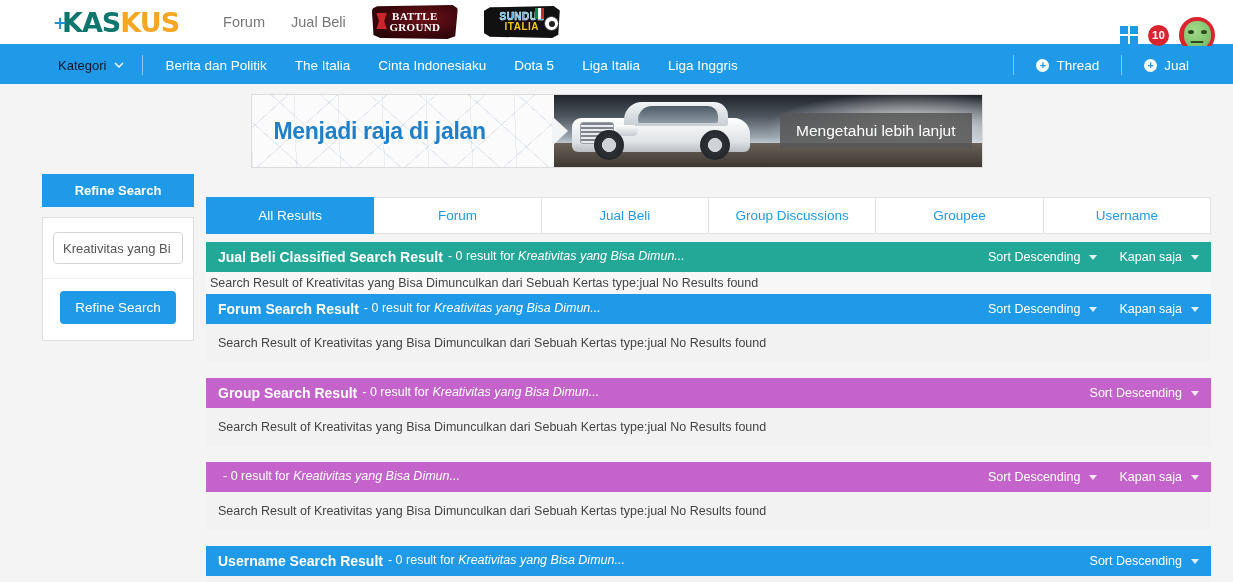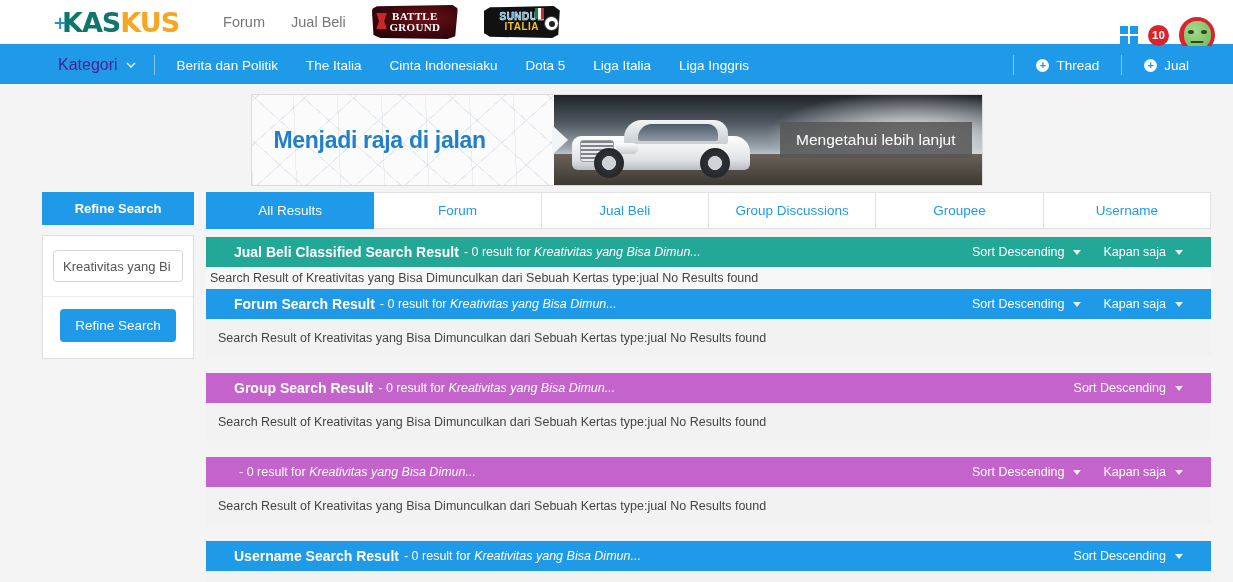"Kategori" .navbar .kategori { color: #4c1d95 -> #0f172a; font-size: 16px -> 13px }
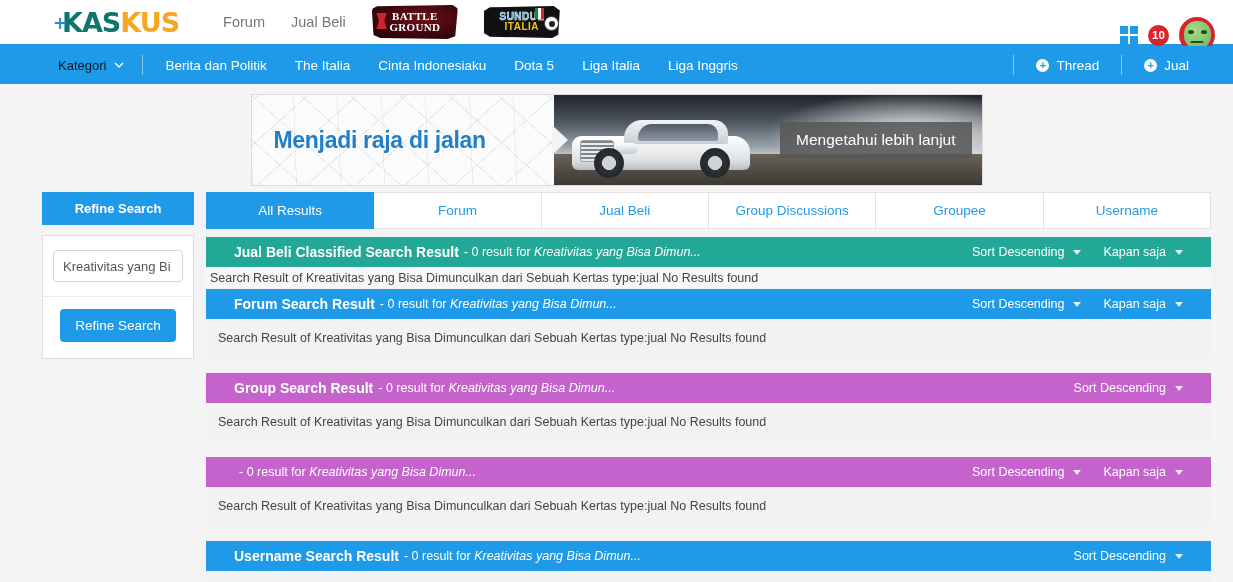"Menjadi raja di jalan" .banner { height: 92px -> 74px }
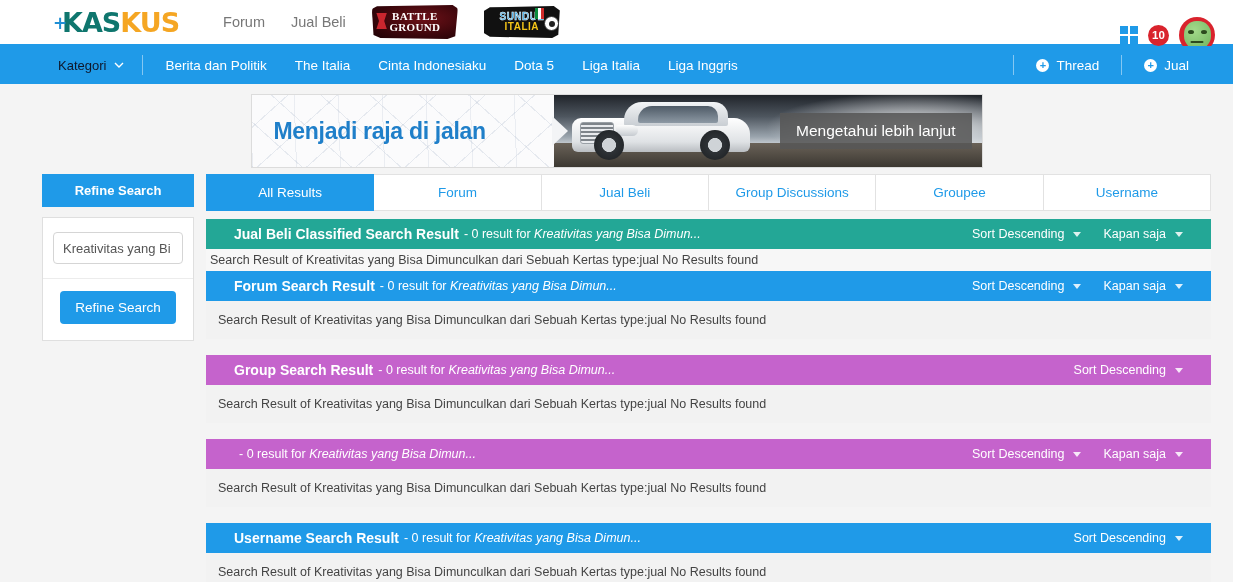"All Results" .tabs { margin-top: none -> 23px }
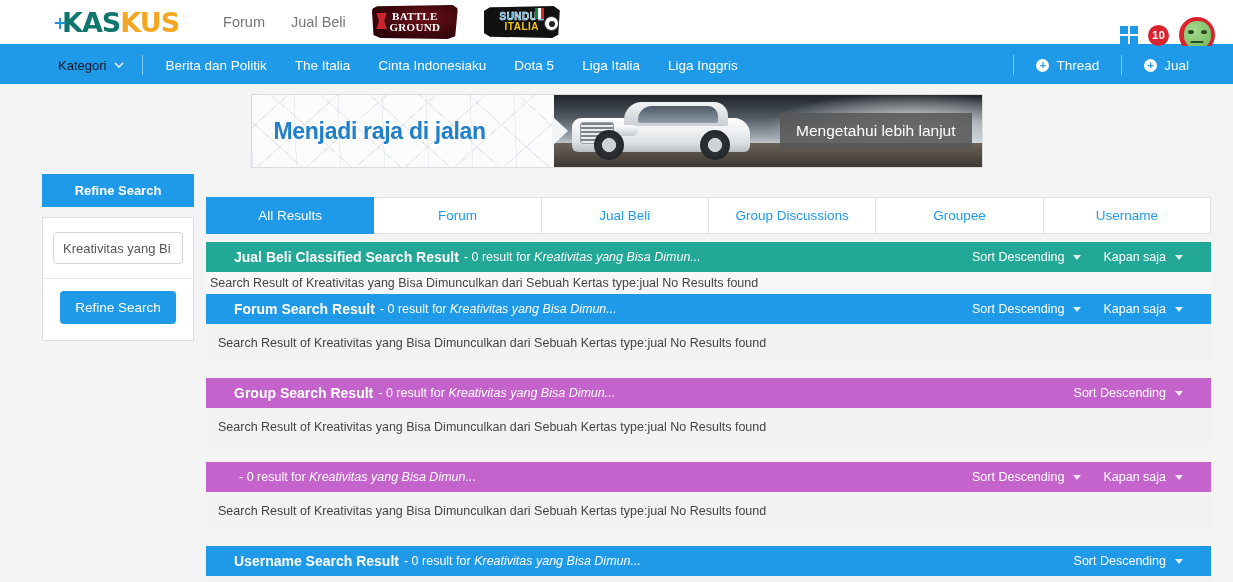"Jual Beli Classified Search Result" .sec-head { align-items: center -> none; padding: 7px 28px -> 7px 12px }
